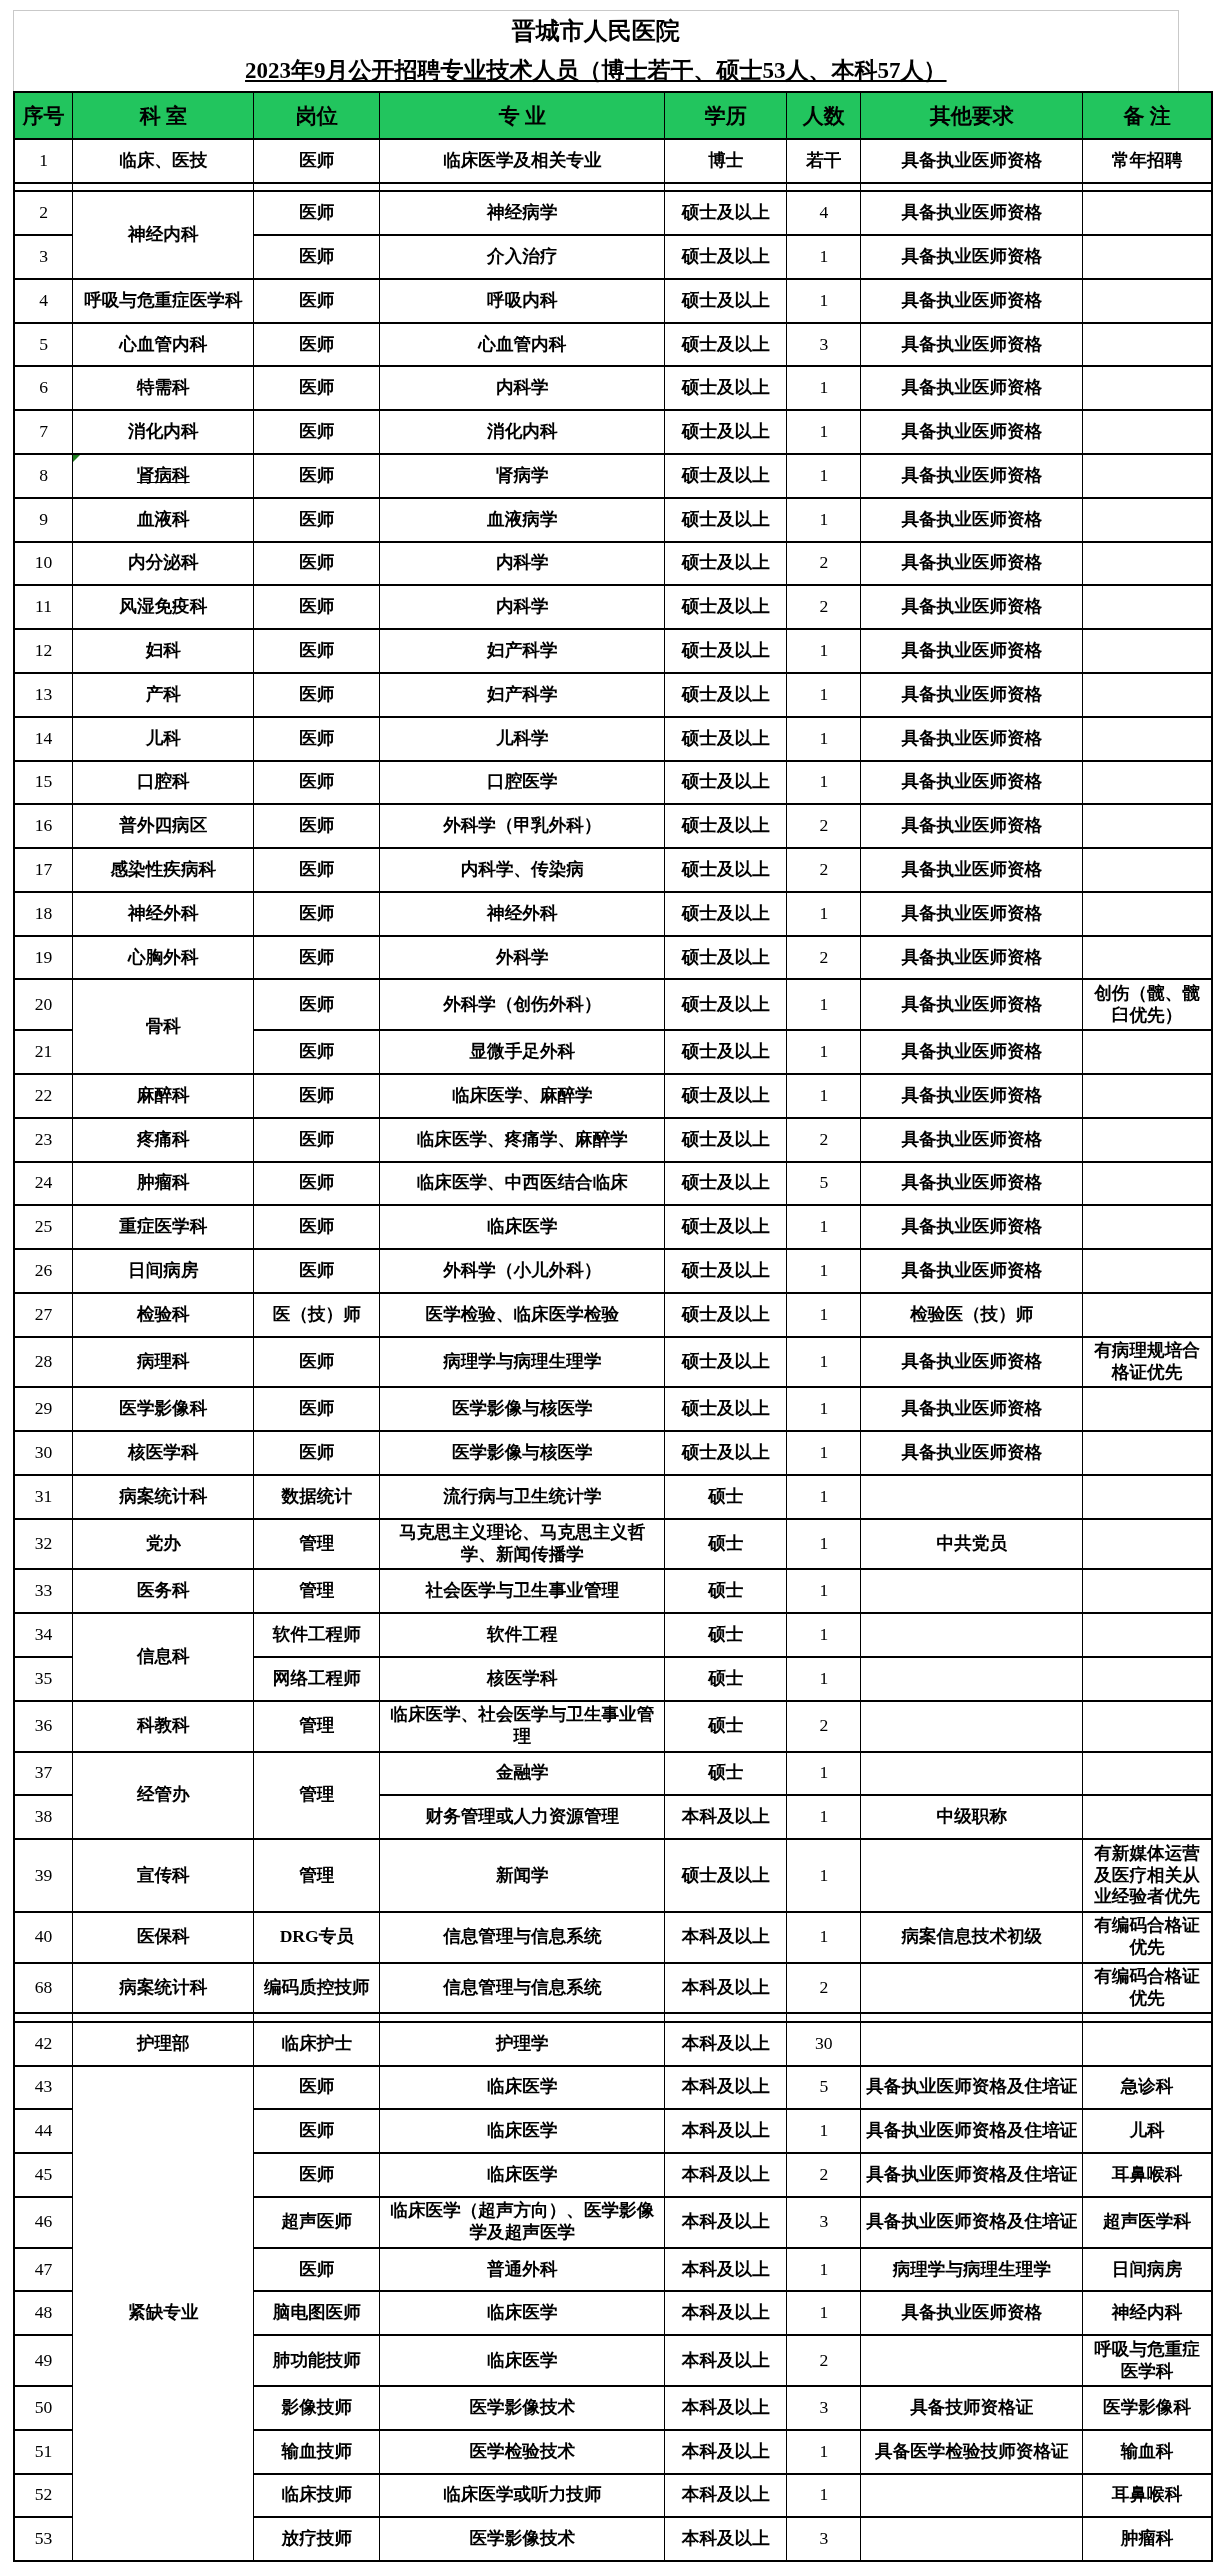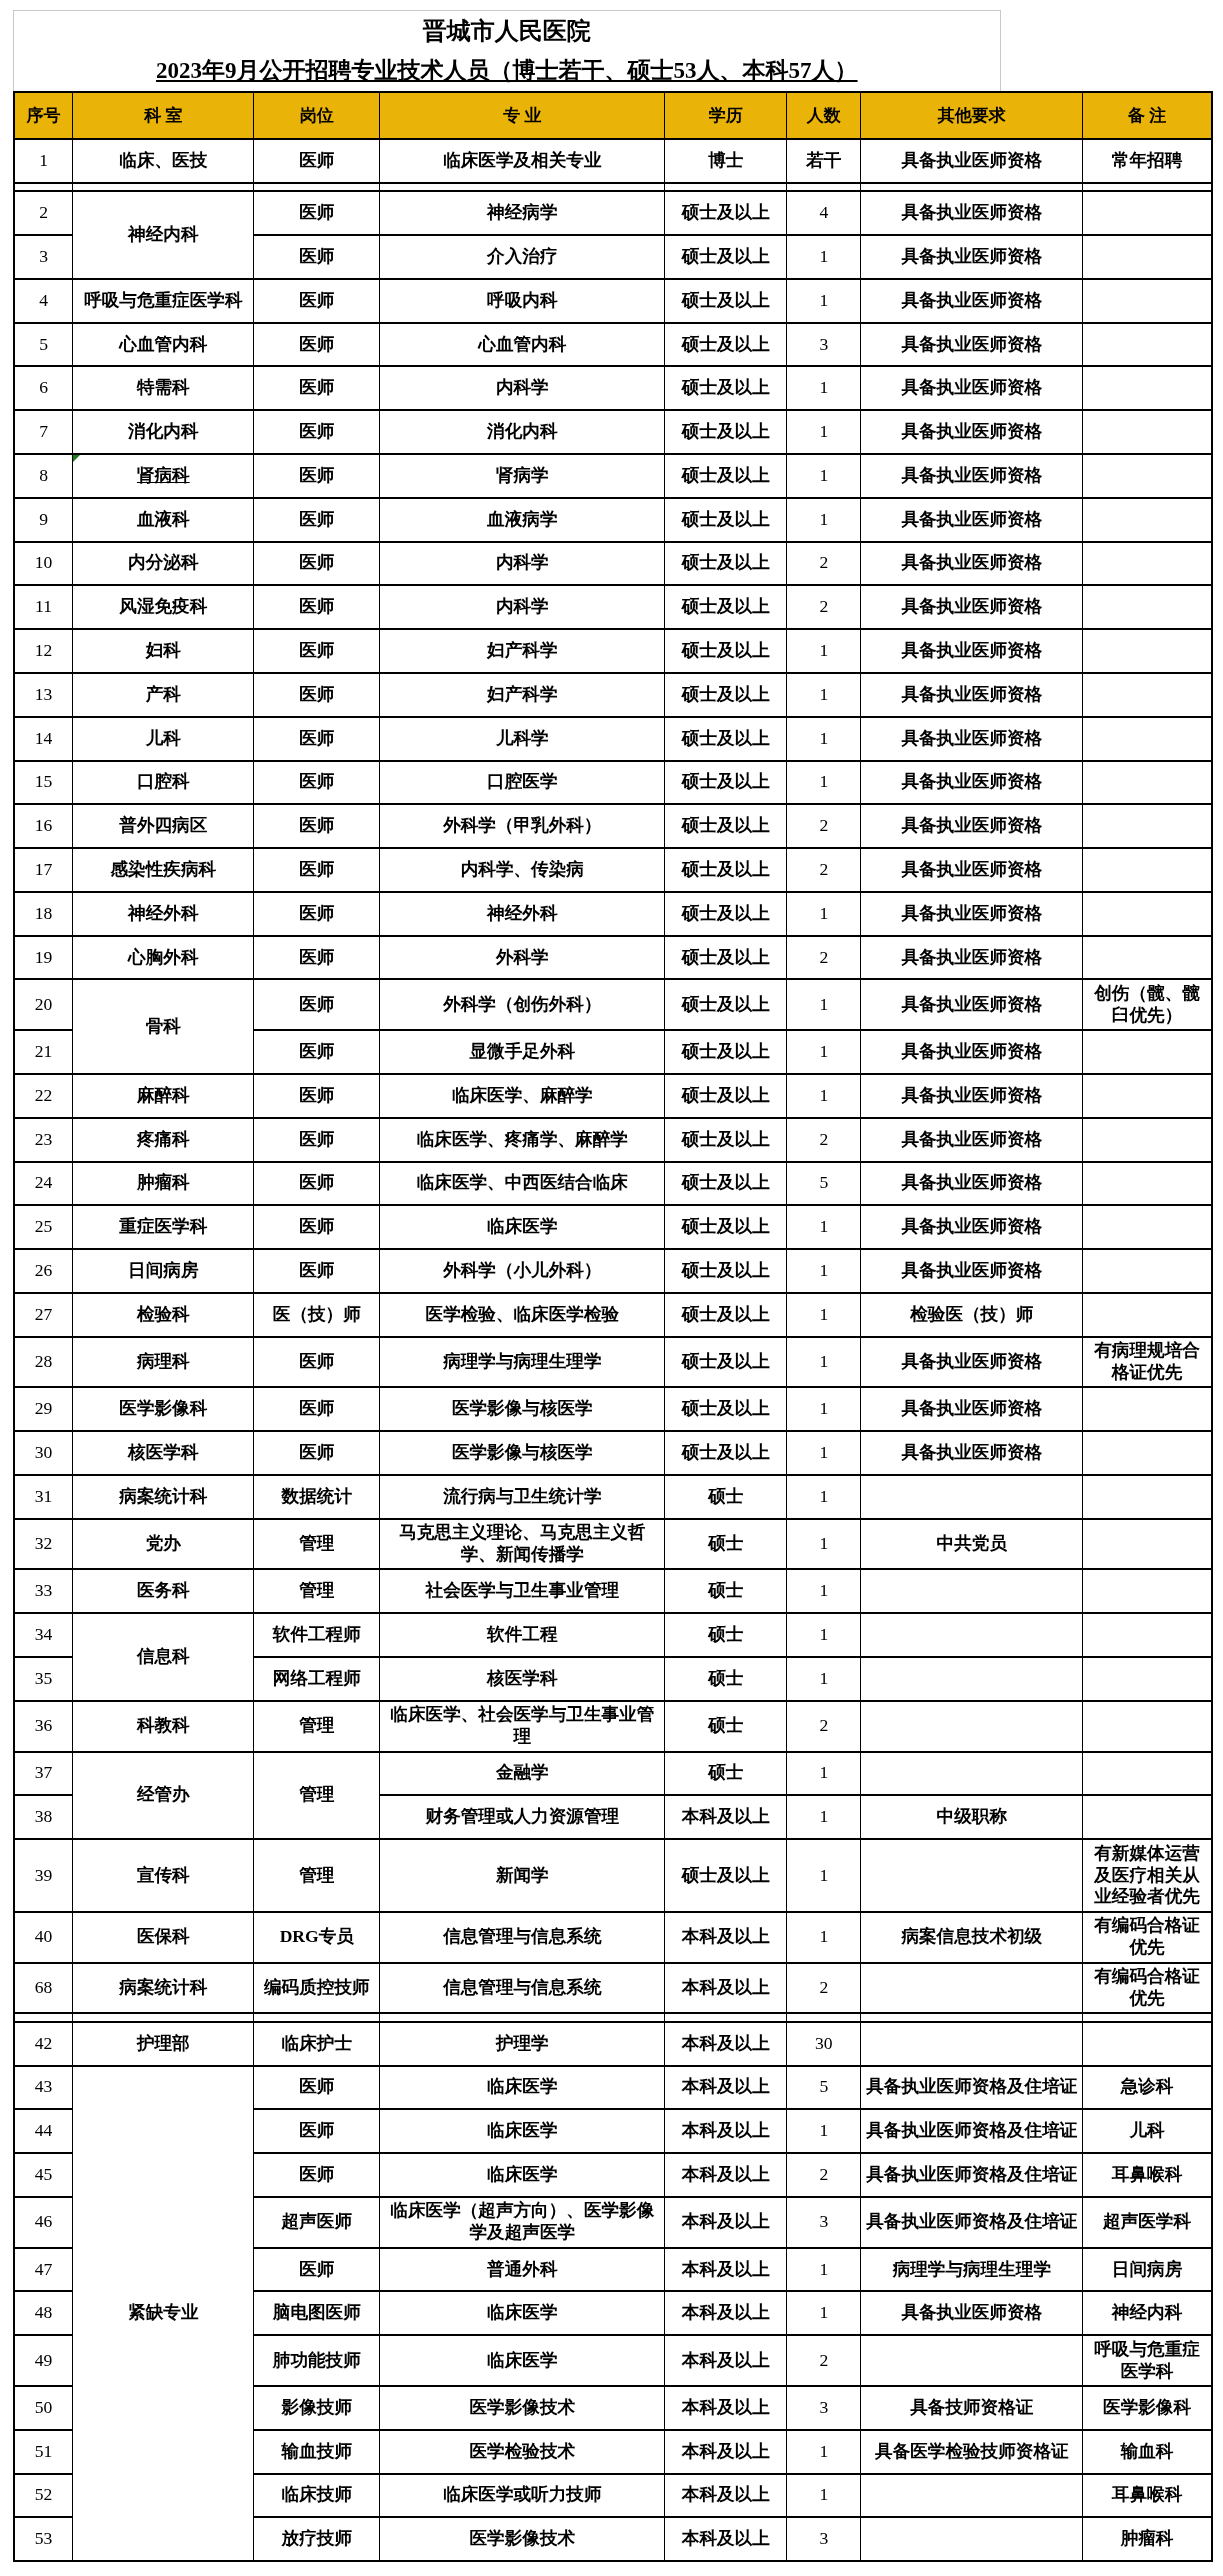"晋城市人民医院" .title-block { width: 988px -> 1166px }
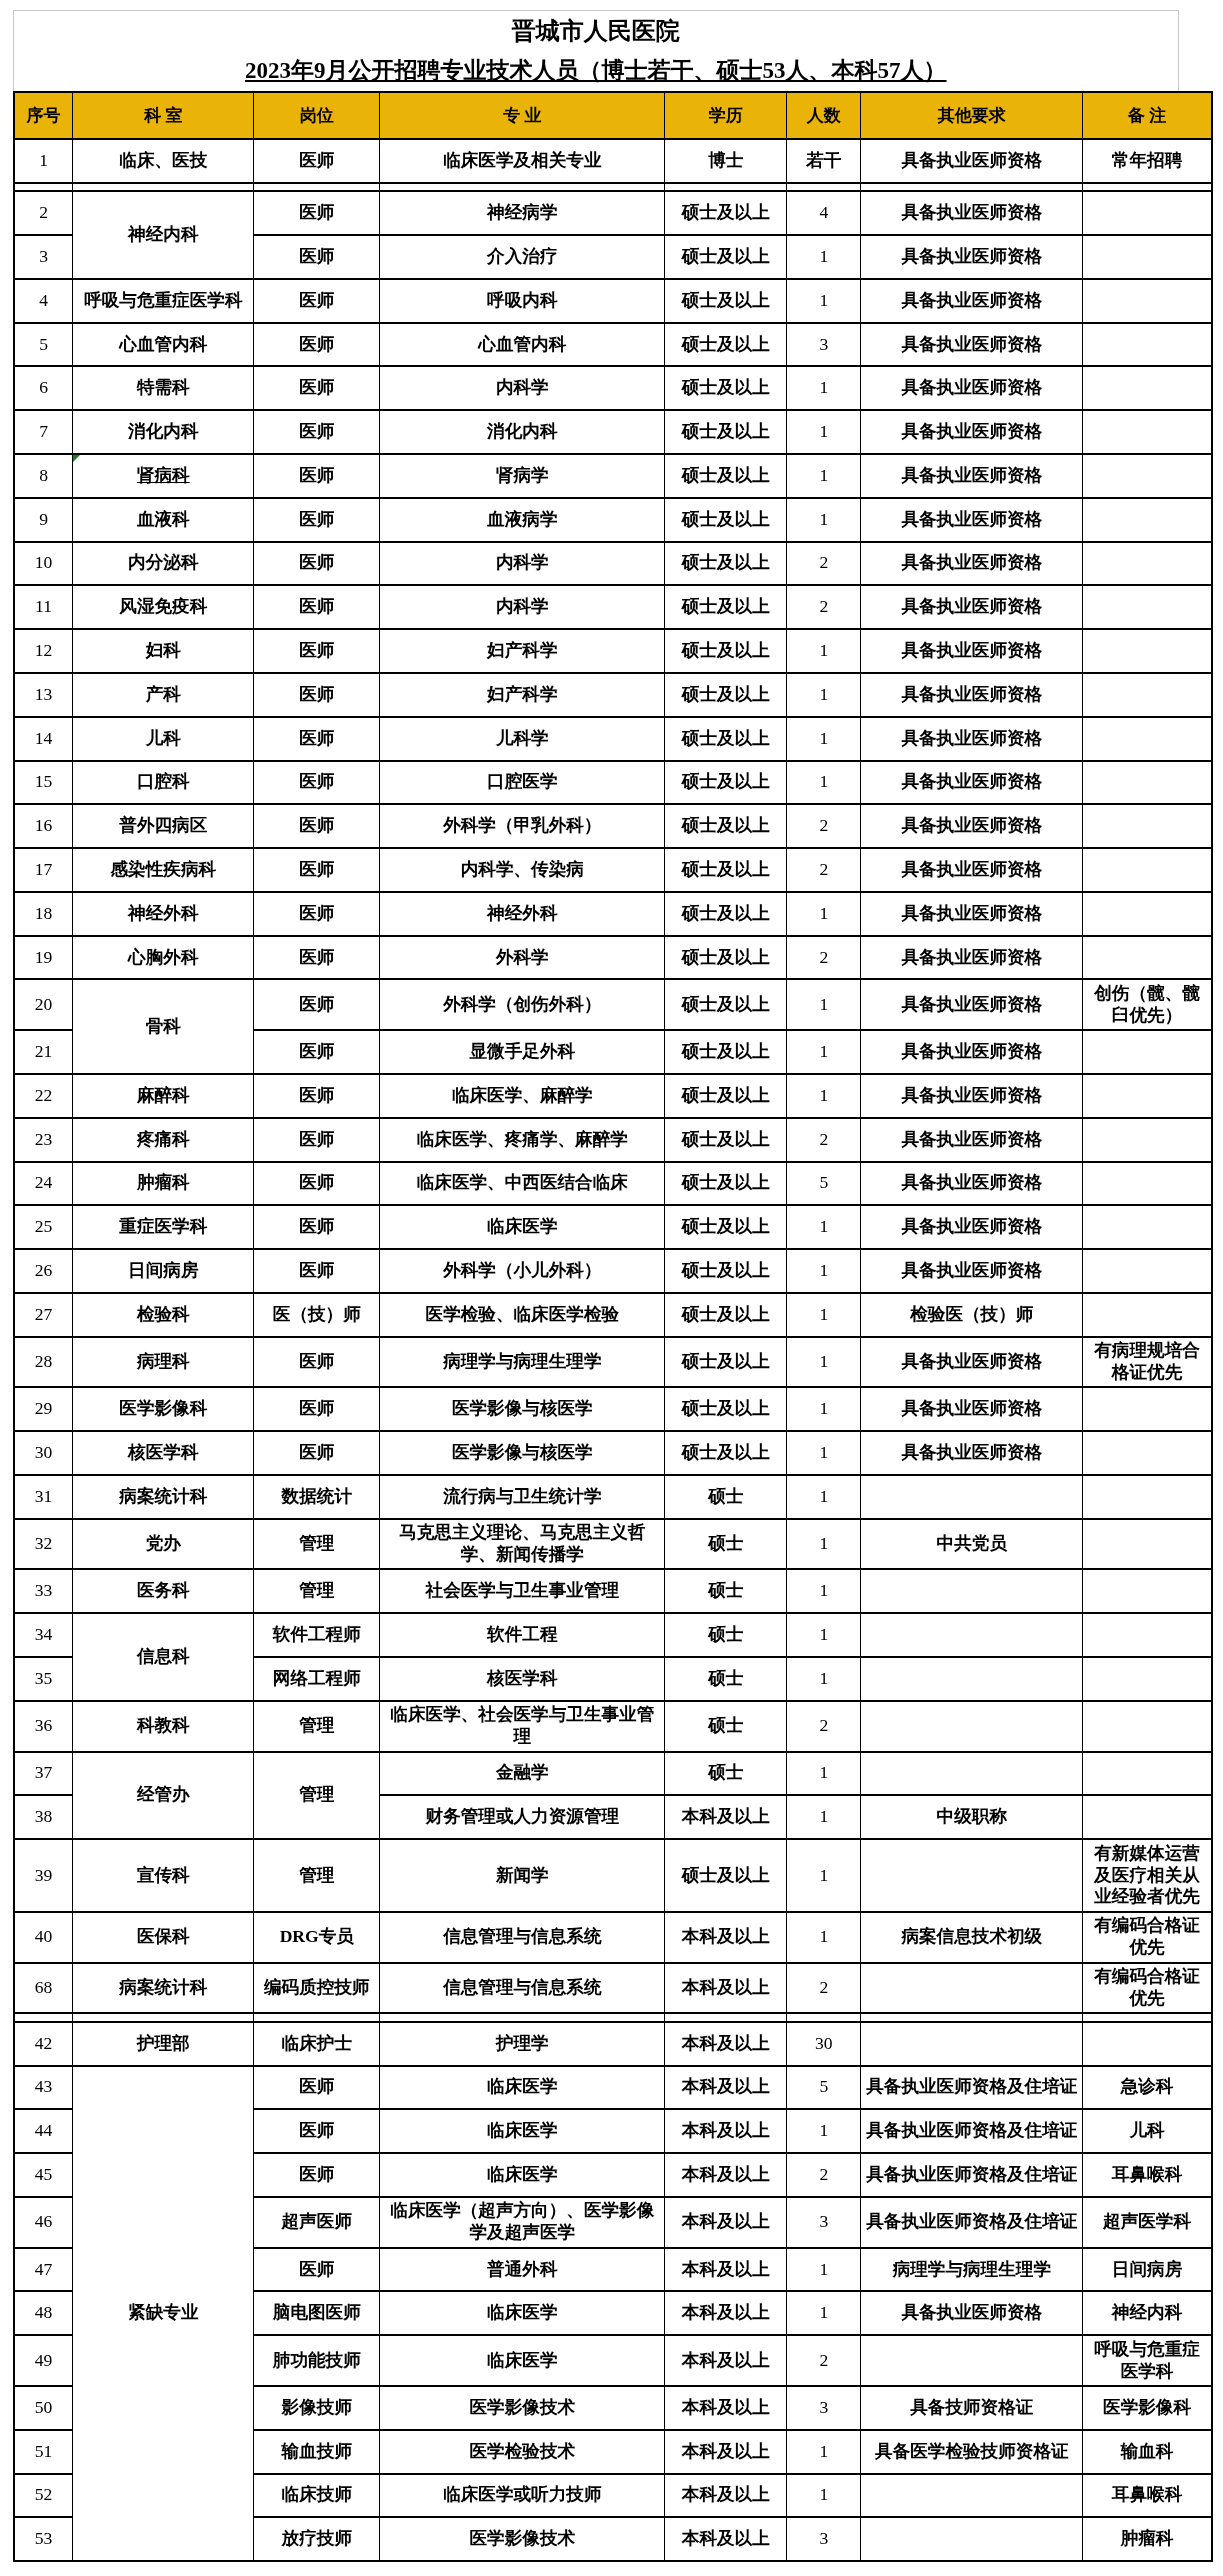"序号" th { background: #eab308 -> #22c55e; font-size: 17px -> 21px }
